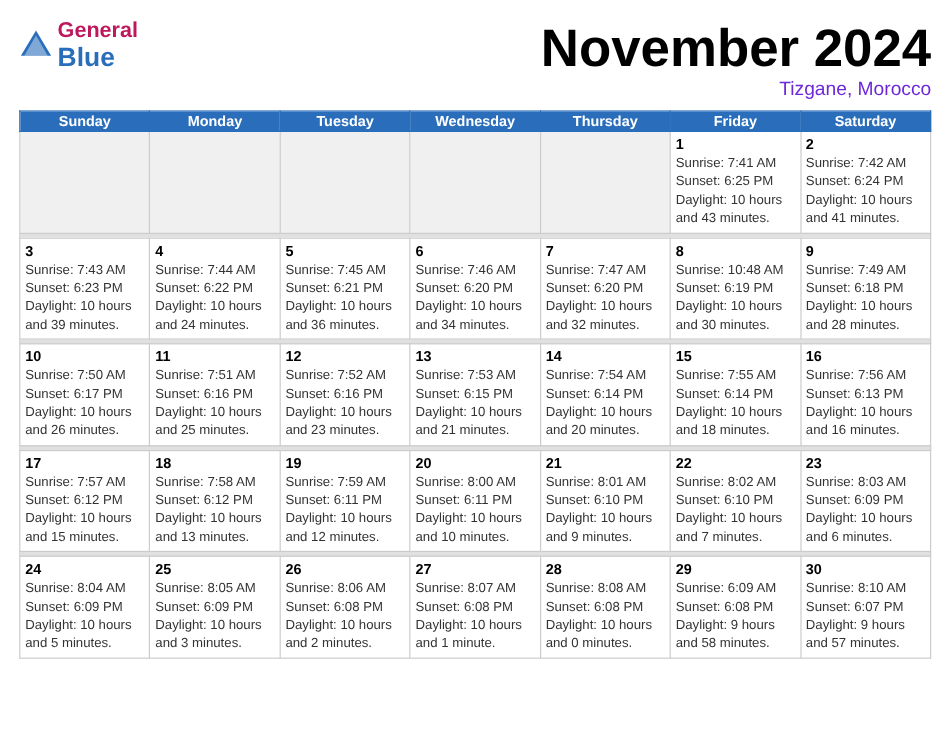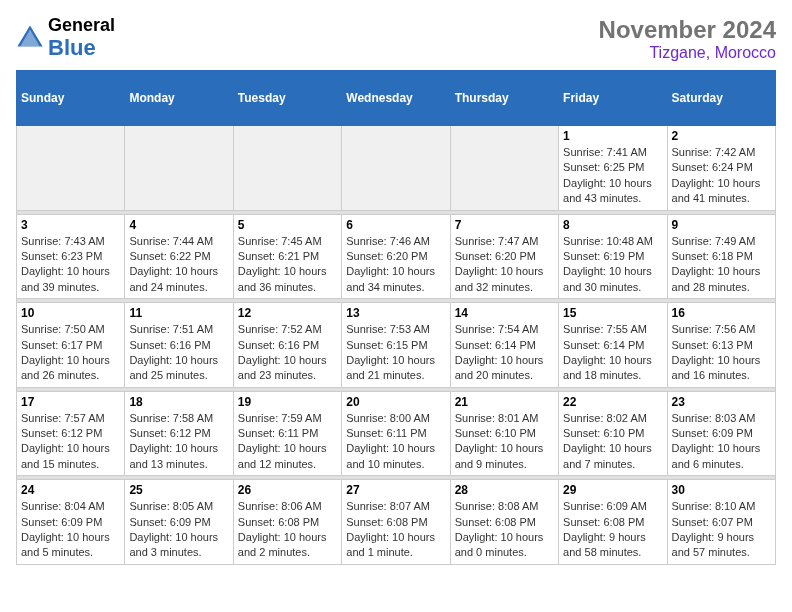"General" span { color: #000000 -> #be185d }
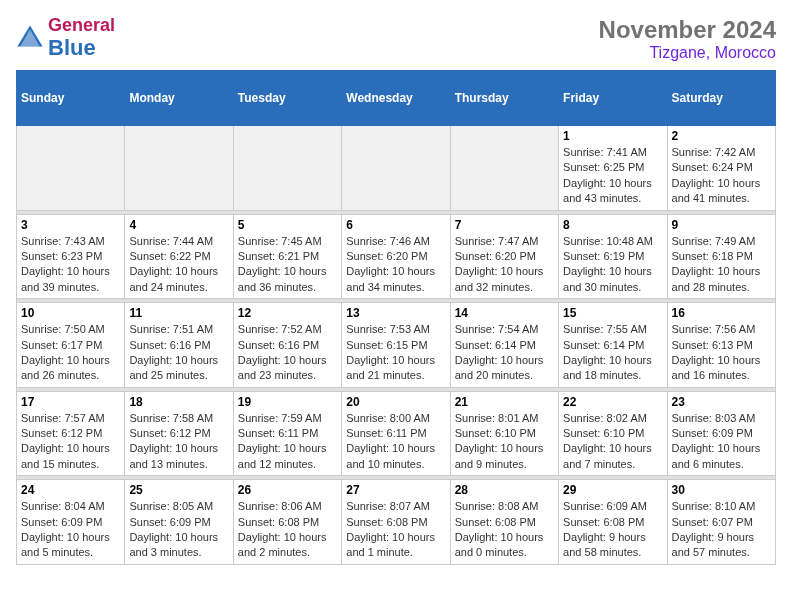"November 2024" .month-title { color: #737373 -> #000000; font-size: 24px -> 44px }
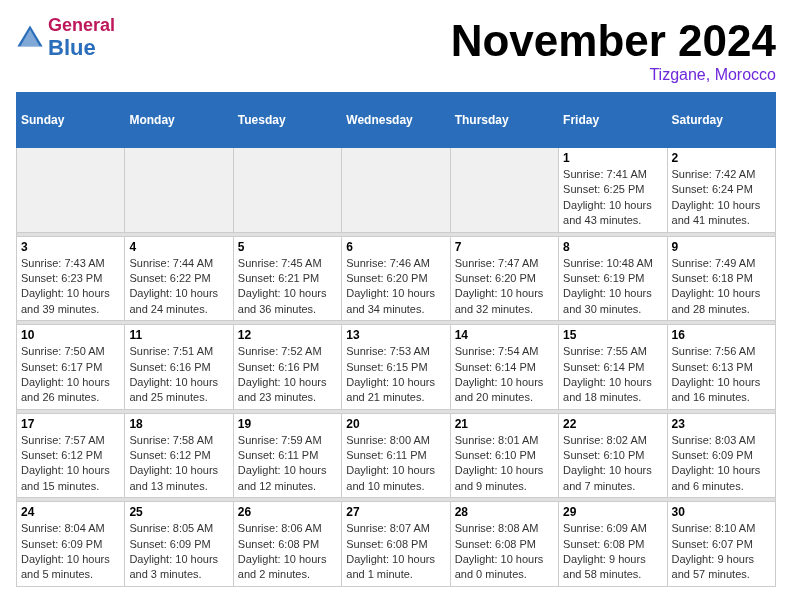"Sunday" .calendar th { padding: 20px 4px -> 1px 4px; text-align: left -> center }
